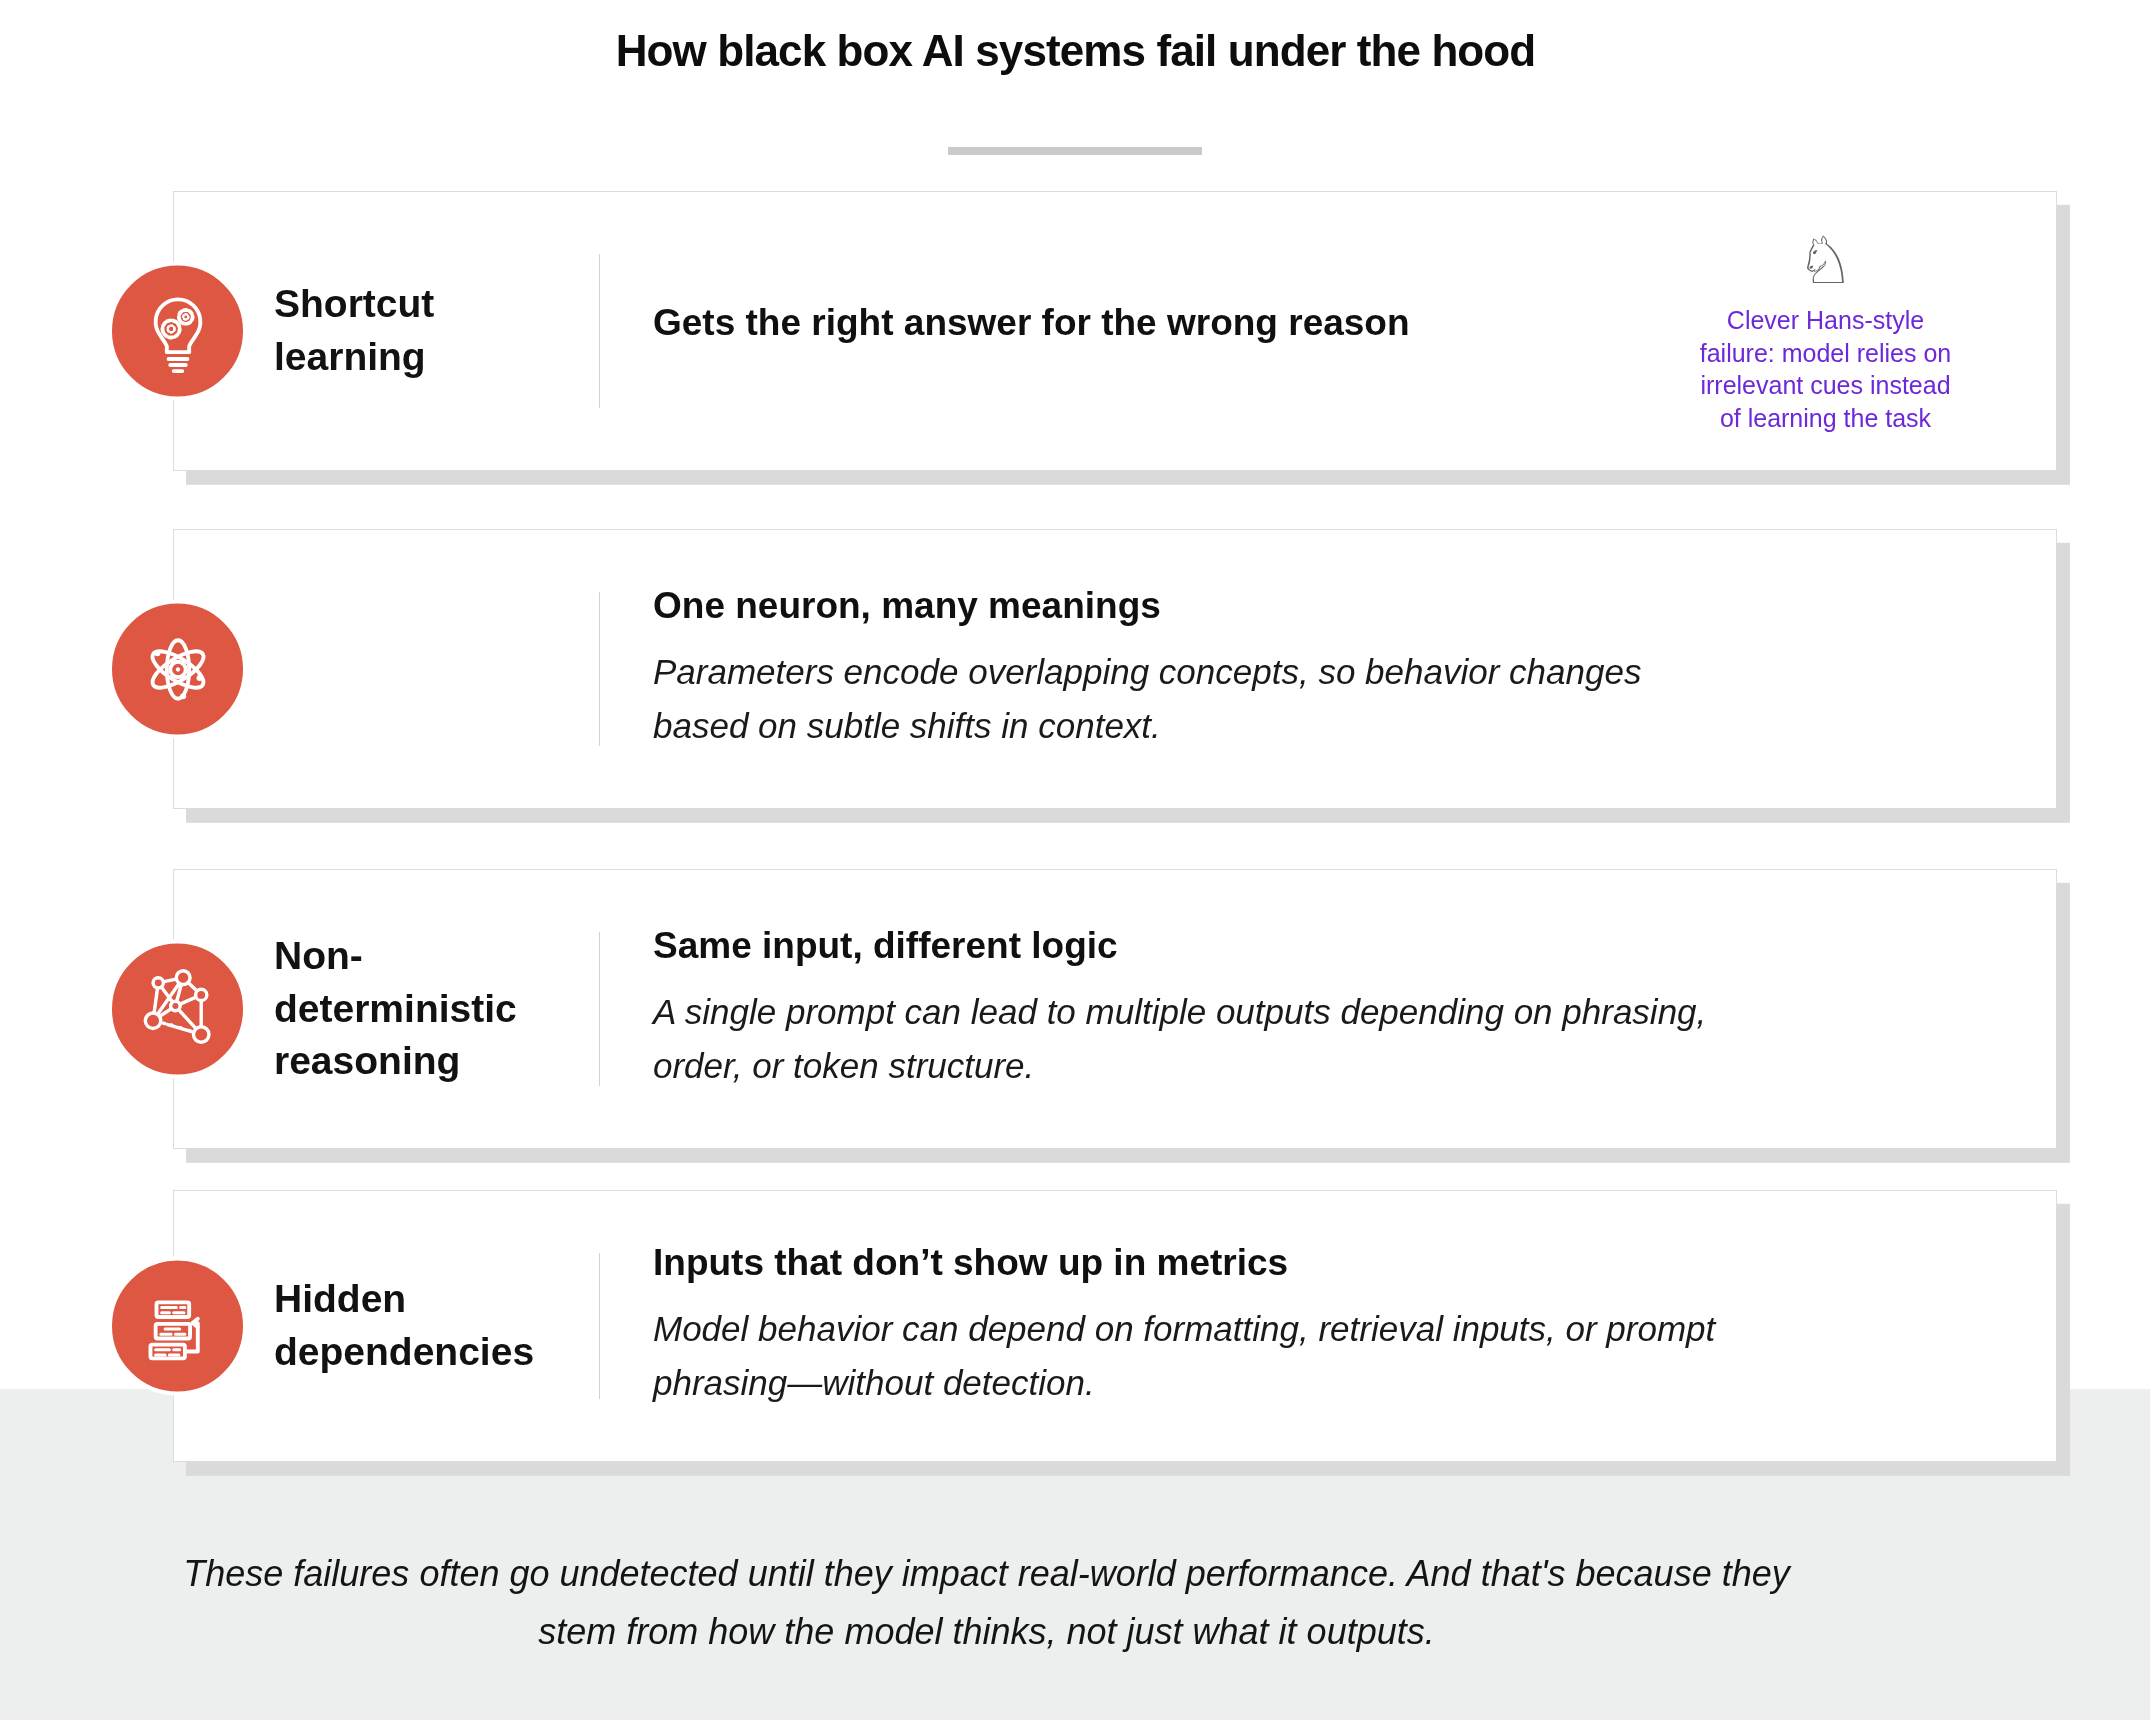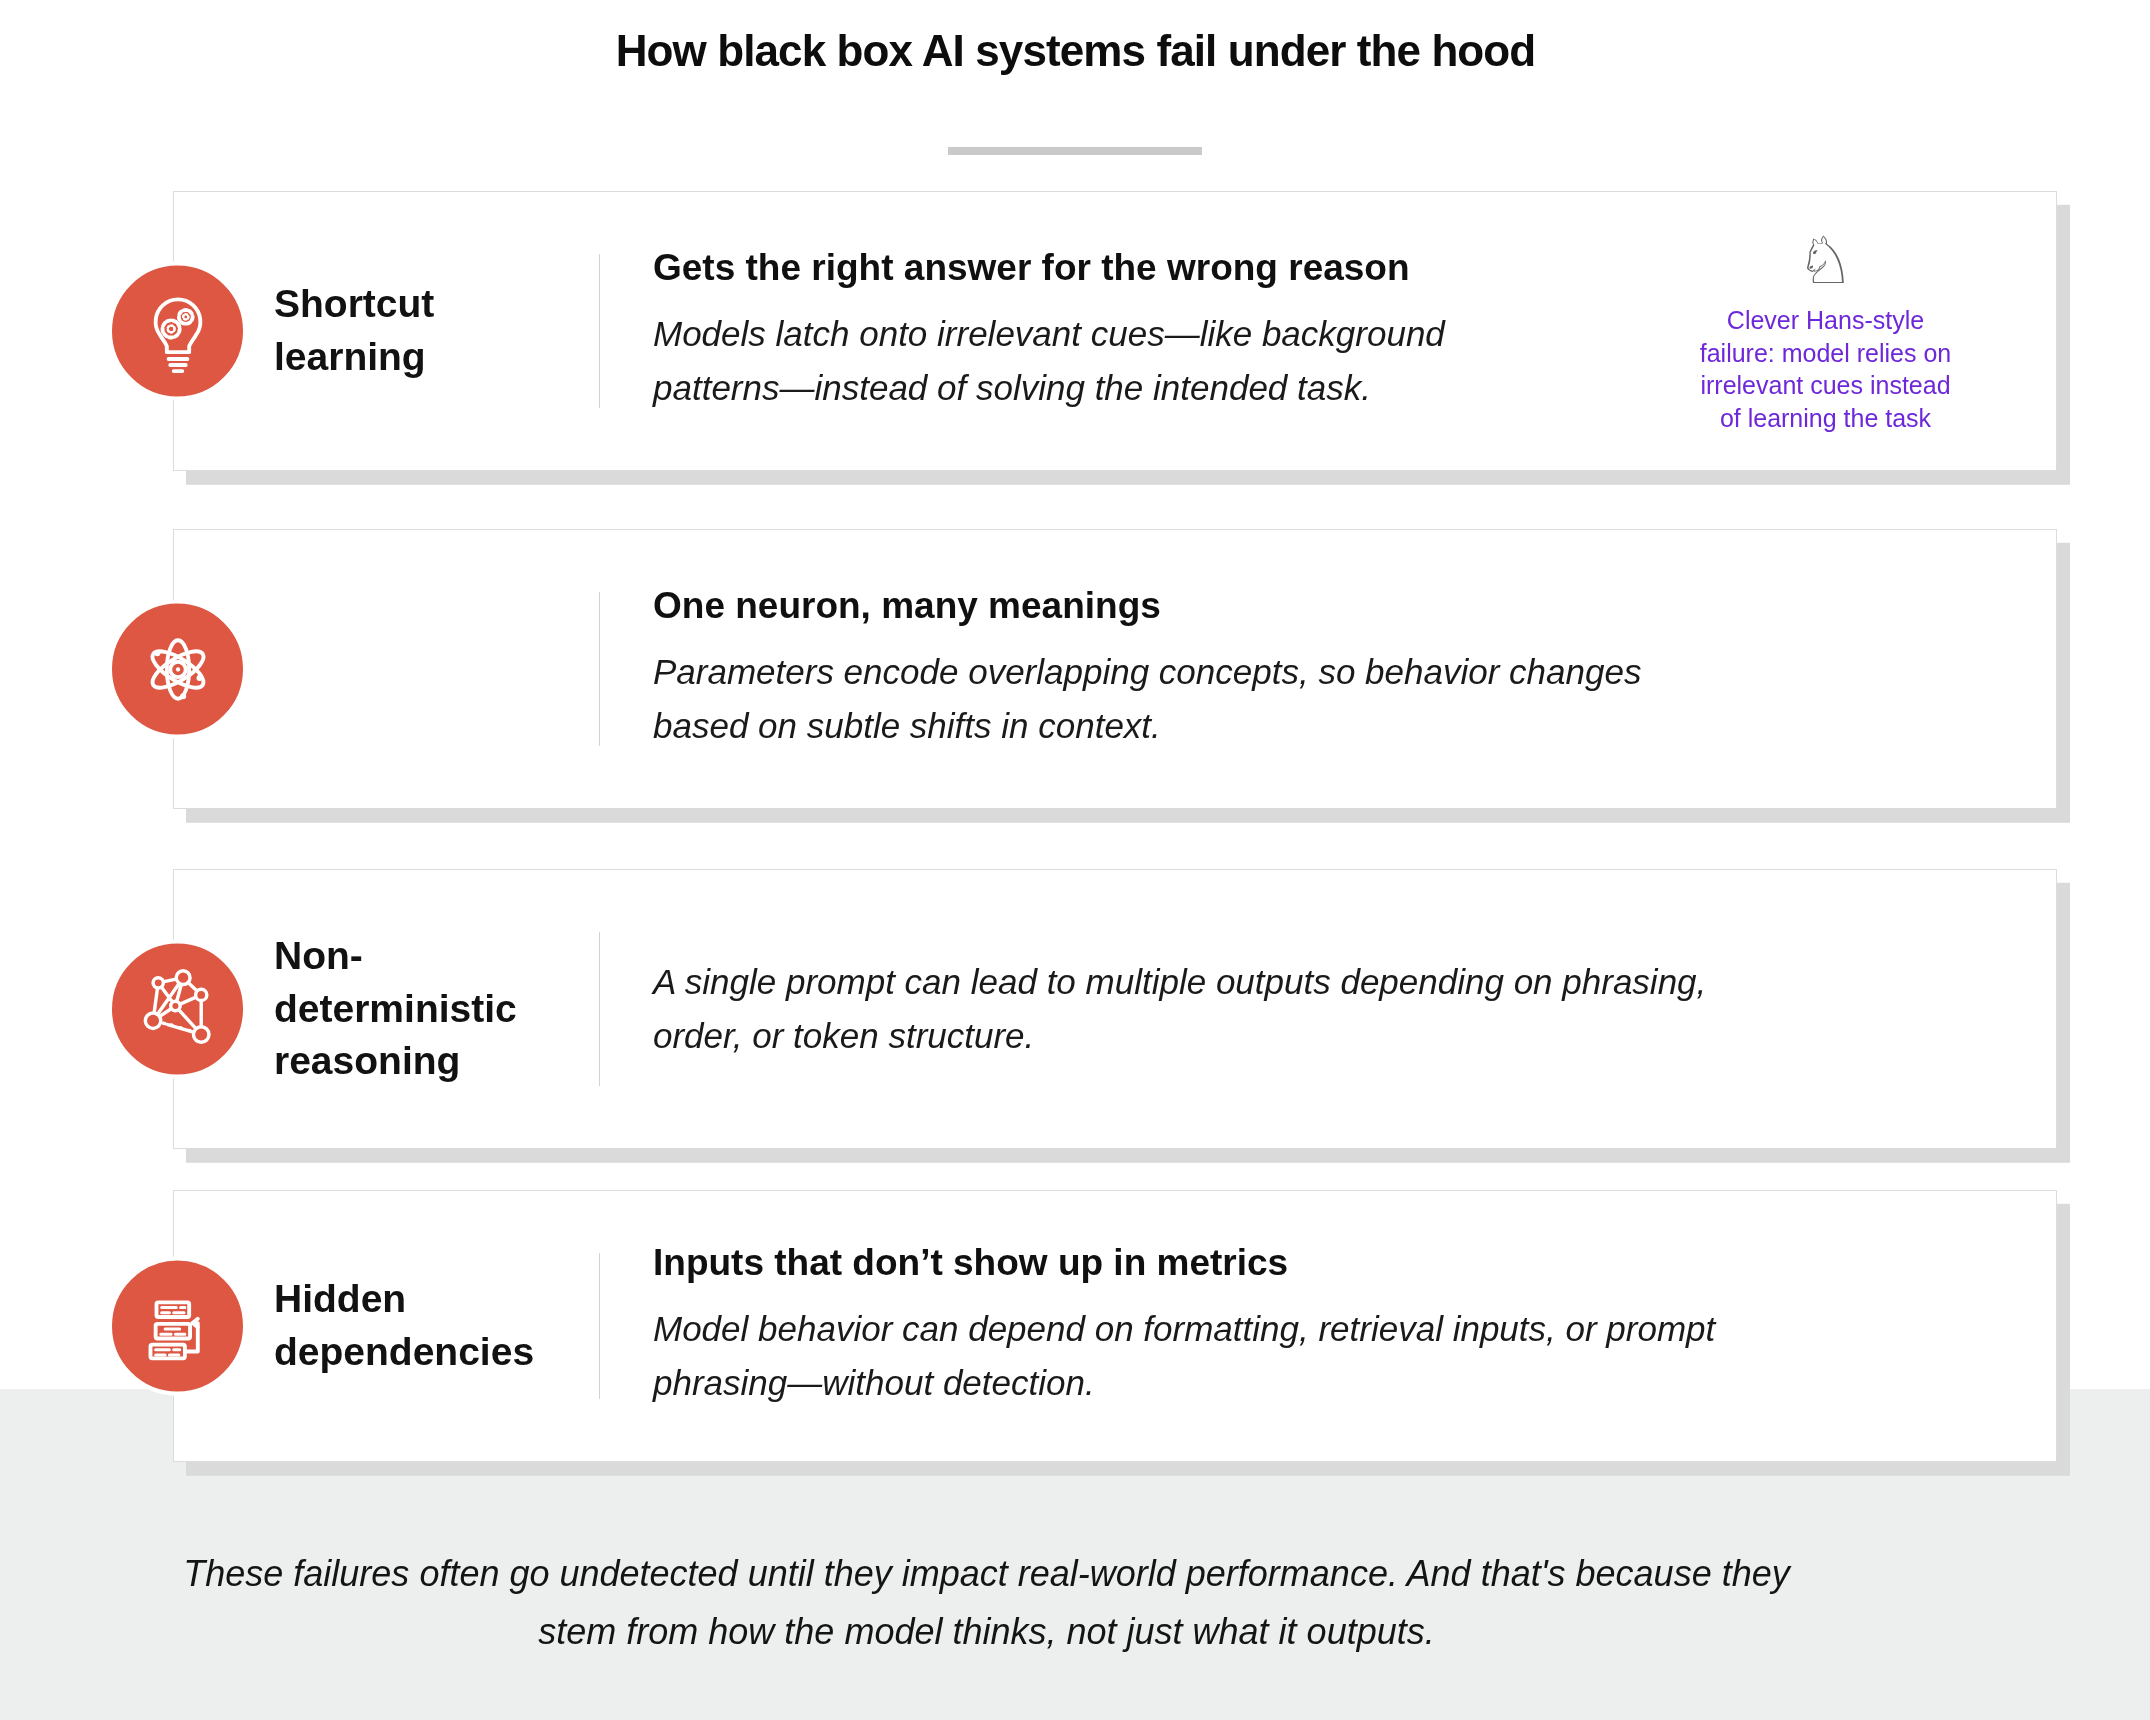"Models latch onto irrelevant cues—like" p.card-body { html: <p>Models latch onto irrelevant cues—like background patterns—instead of solving the intended task.</p> -> none }
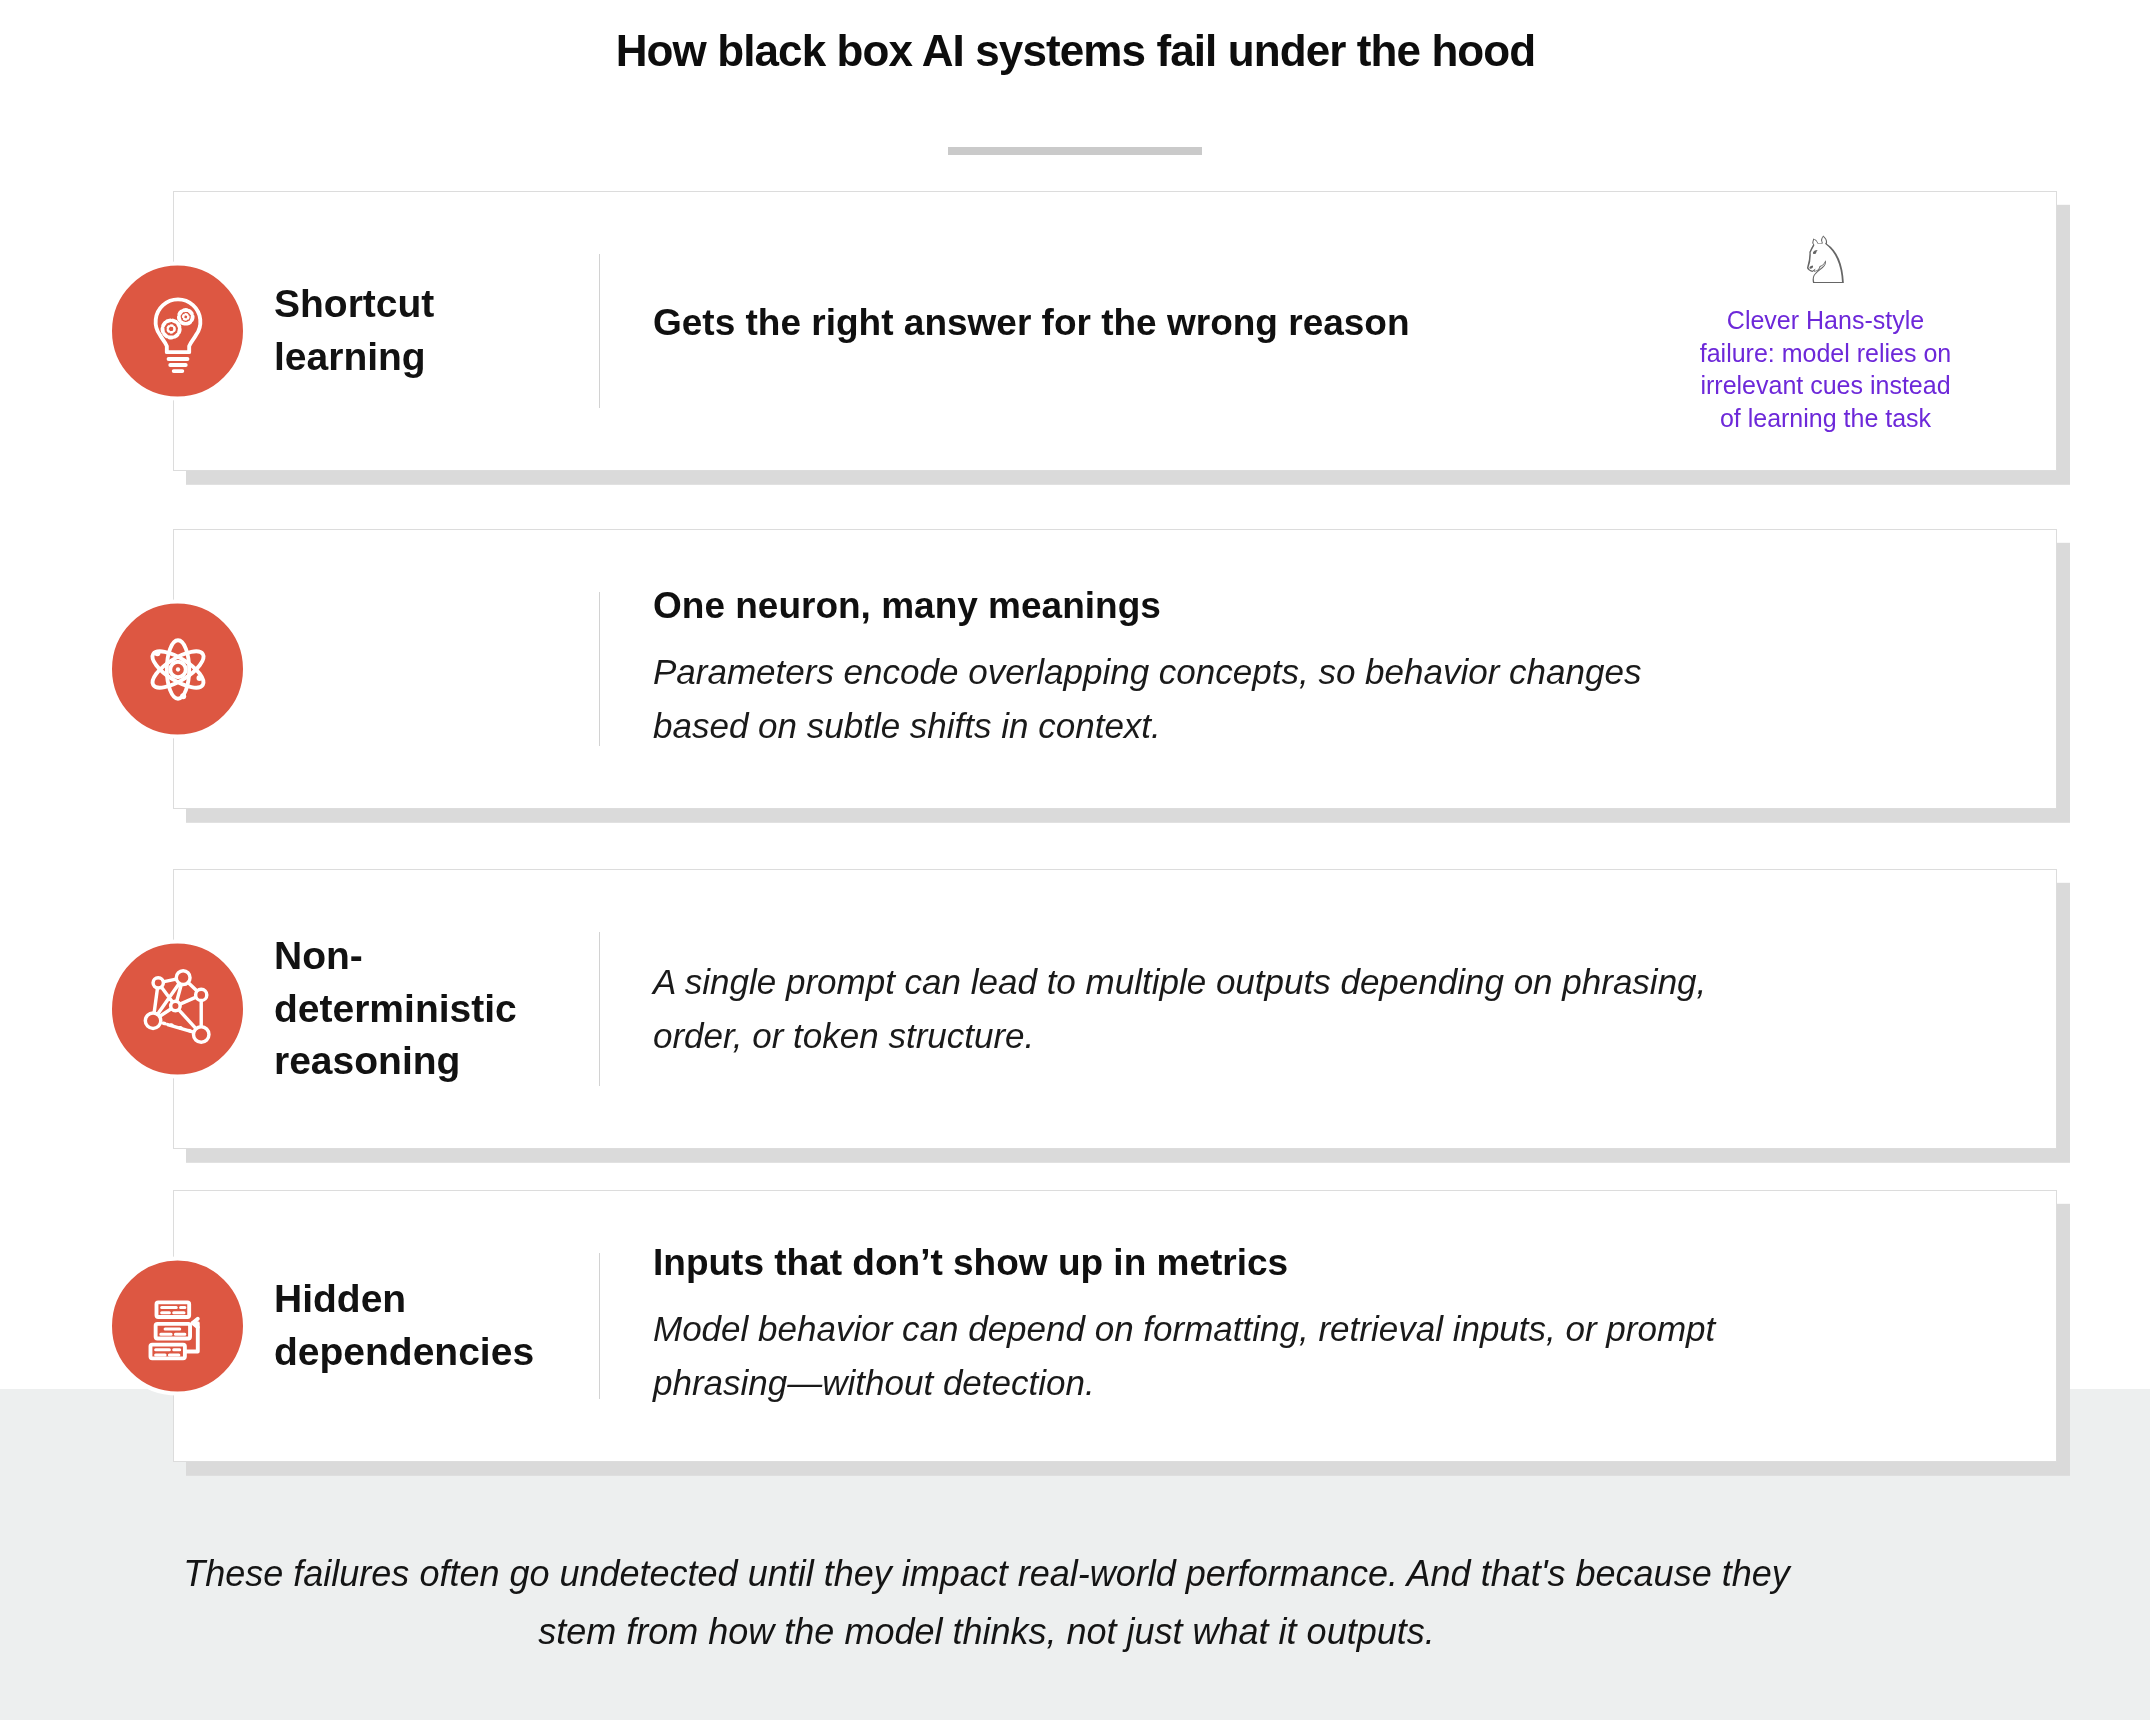"Same input, different logic" h2.card-heading { html: none -> <h2>Same input, different logic</h2> }
